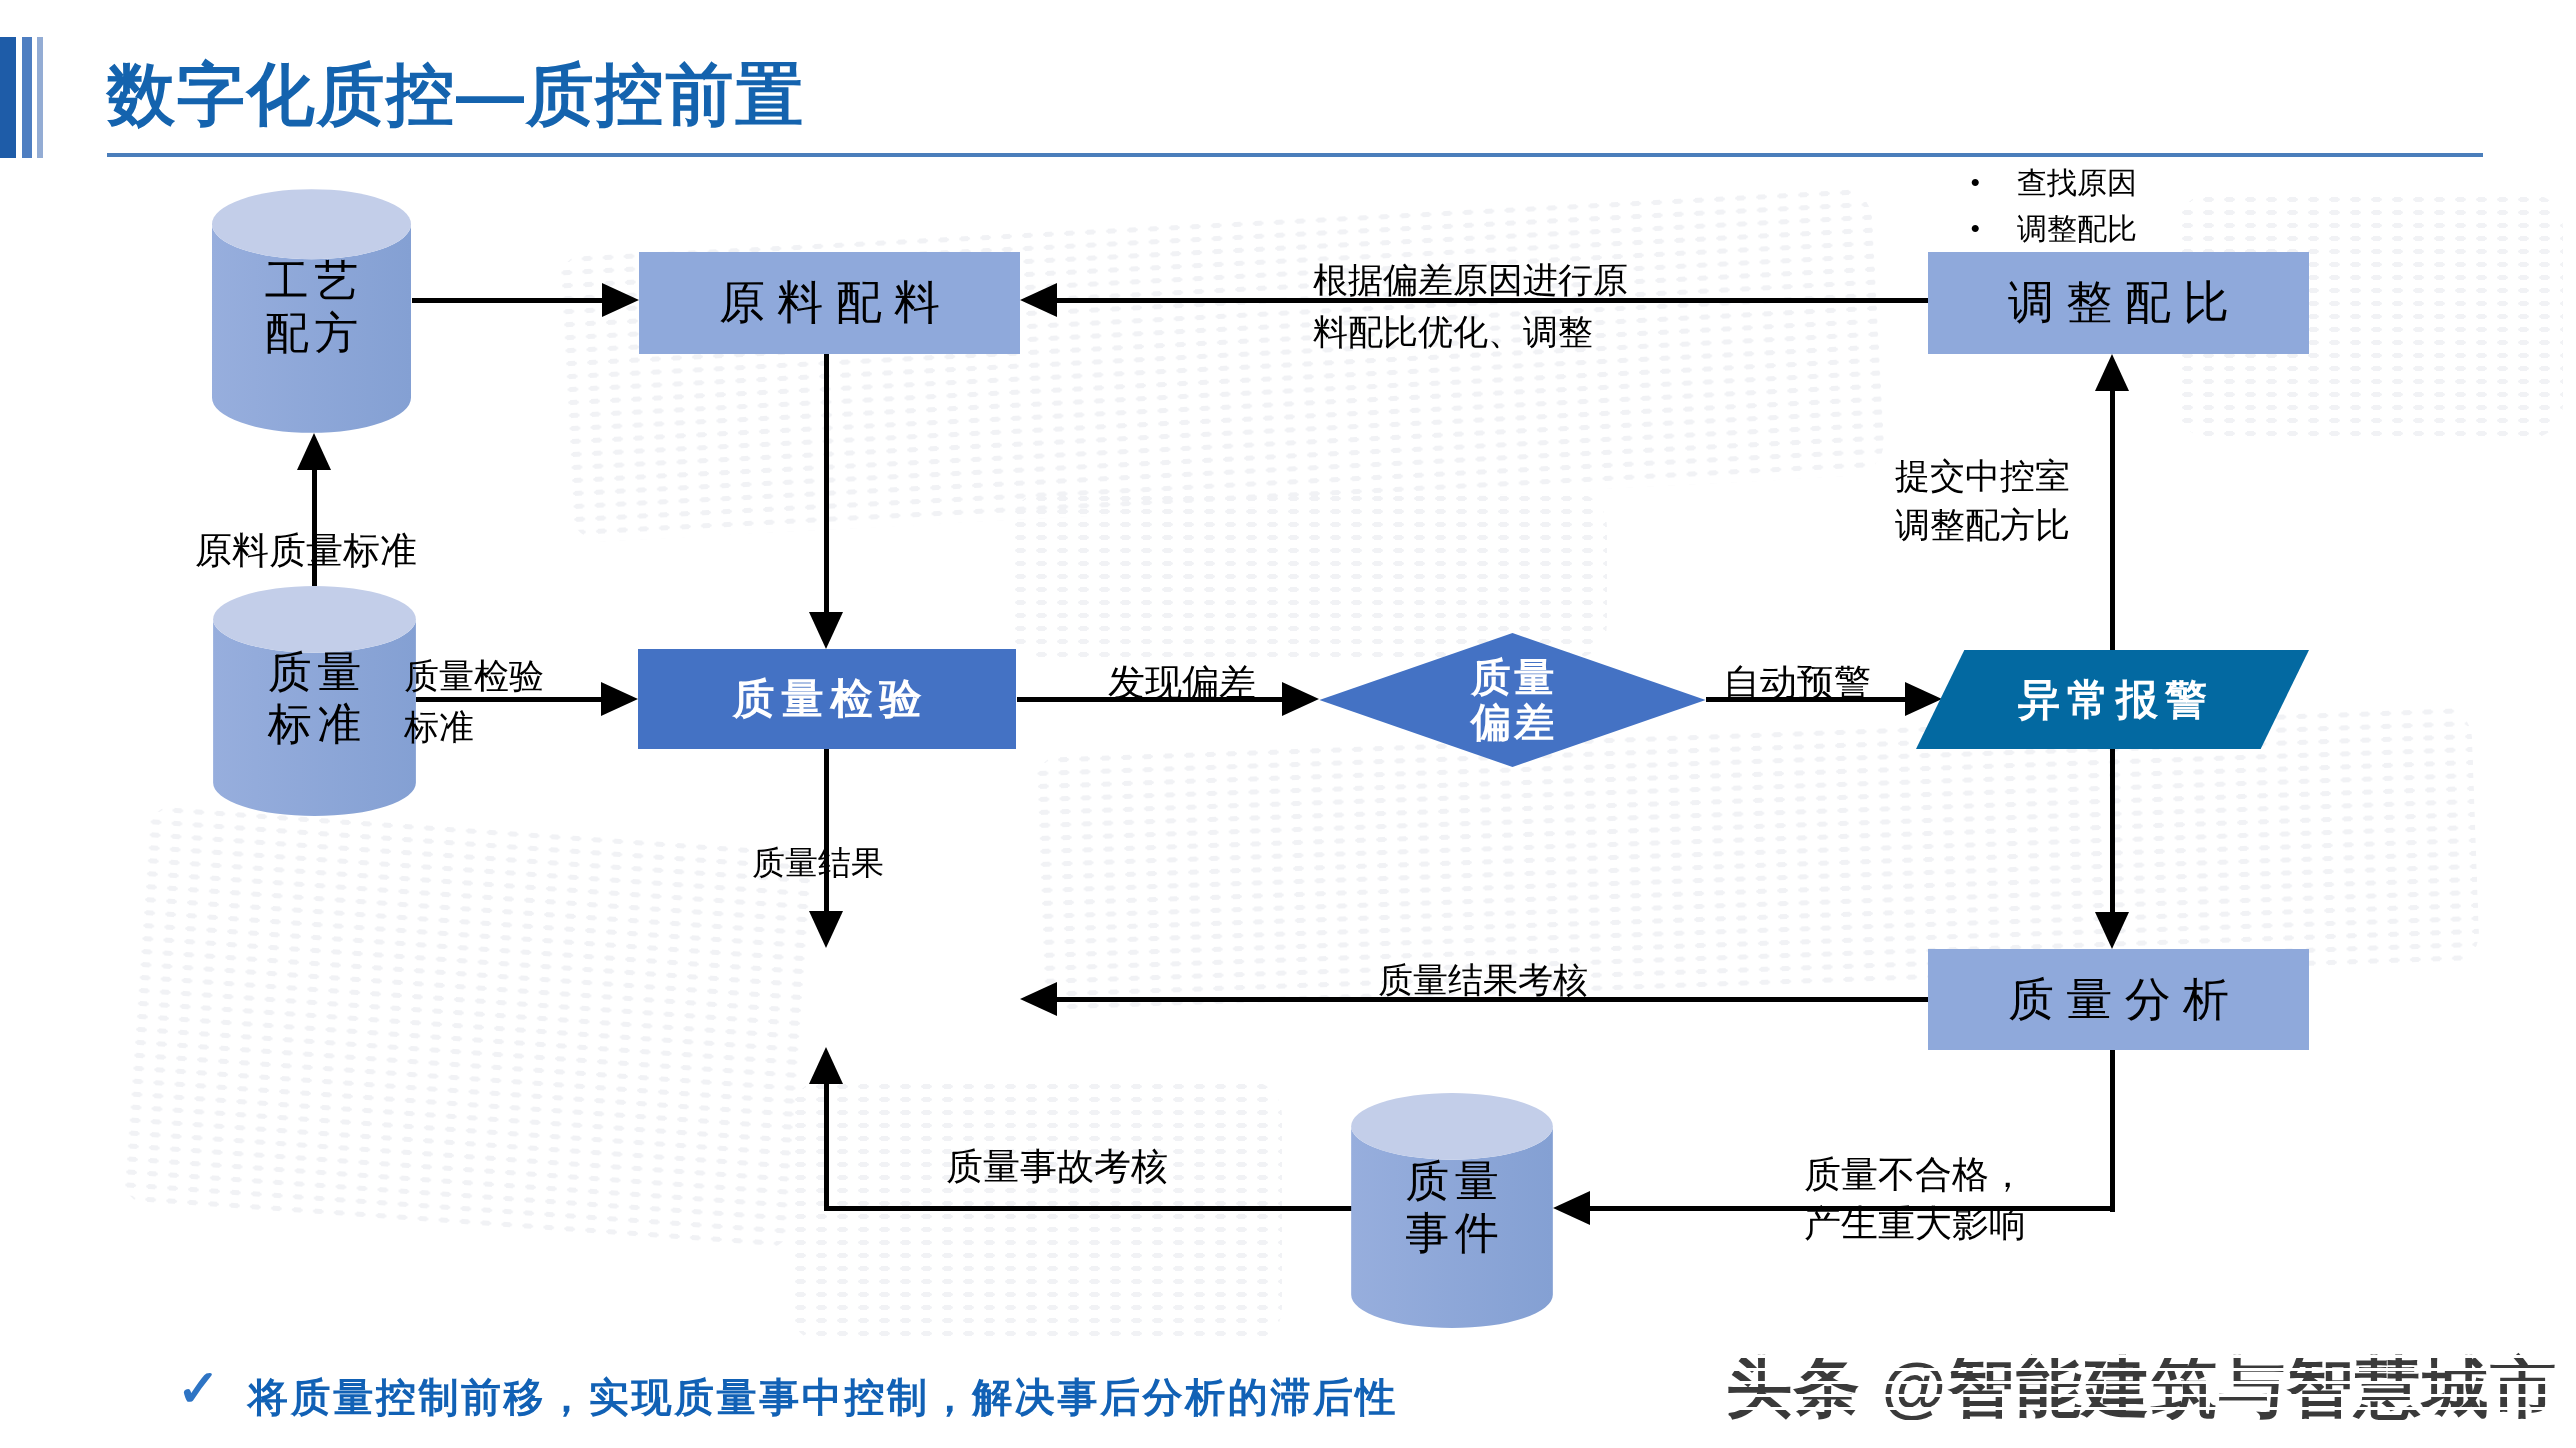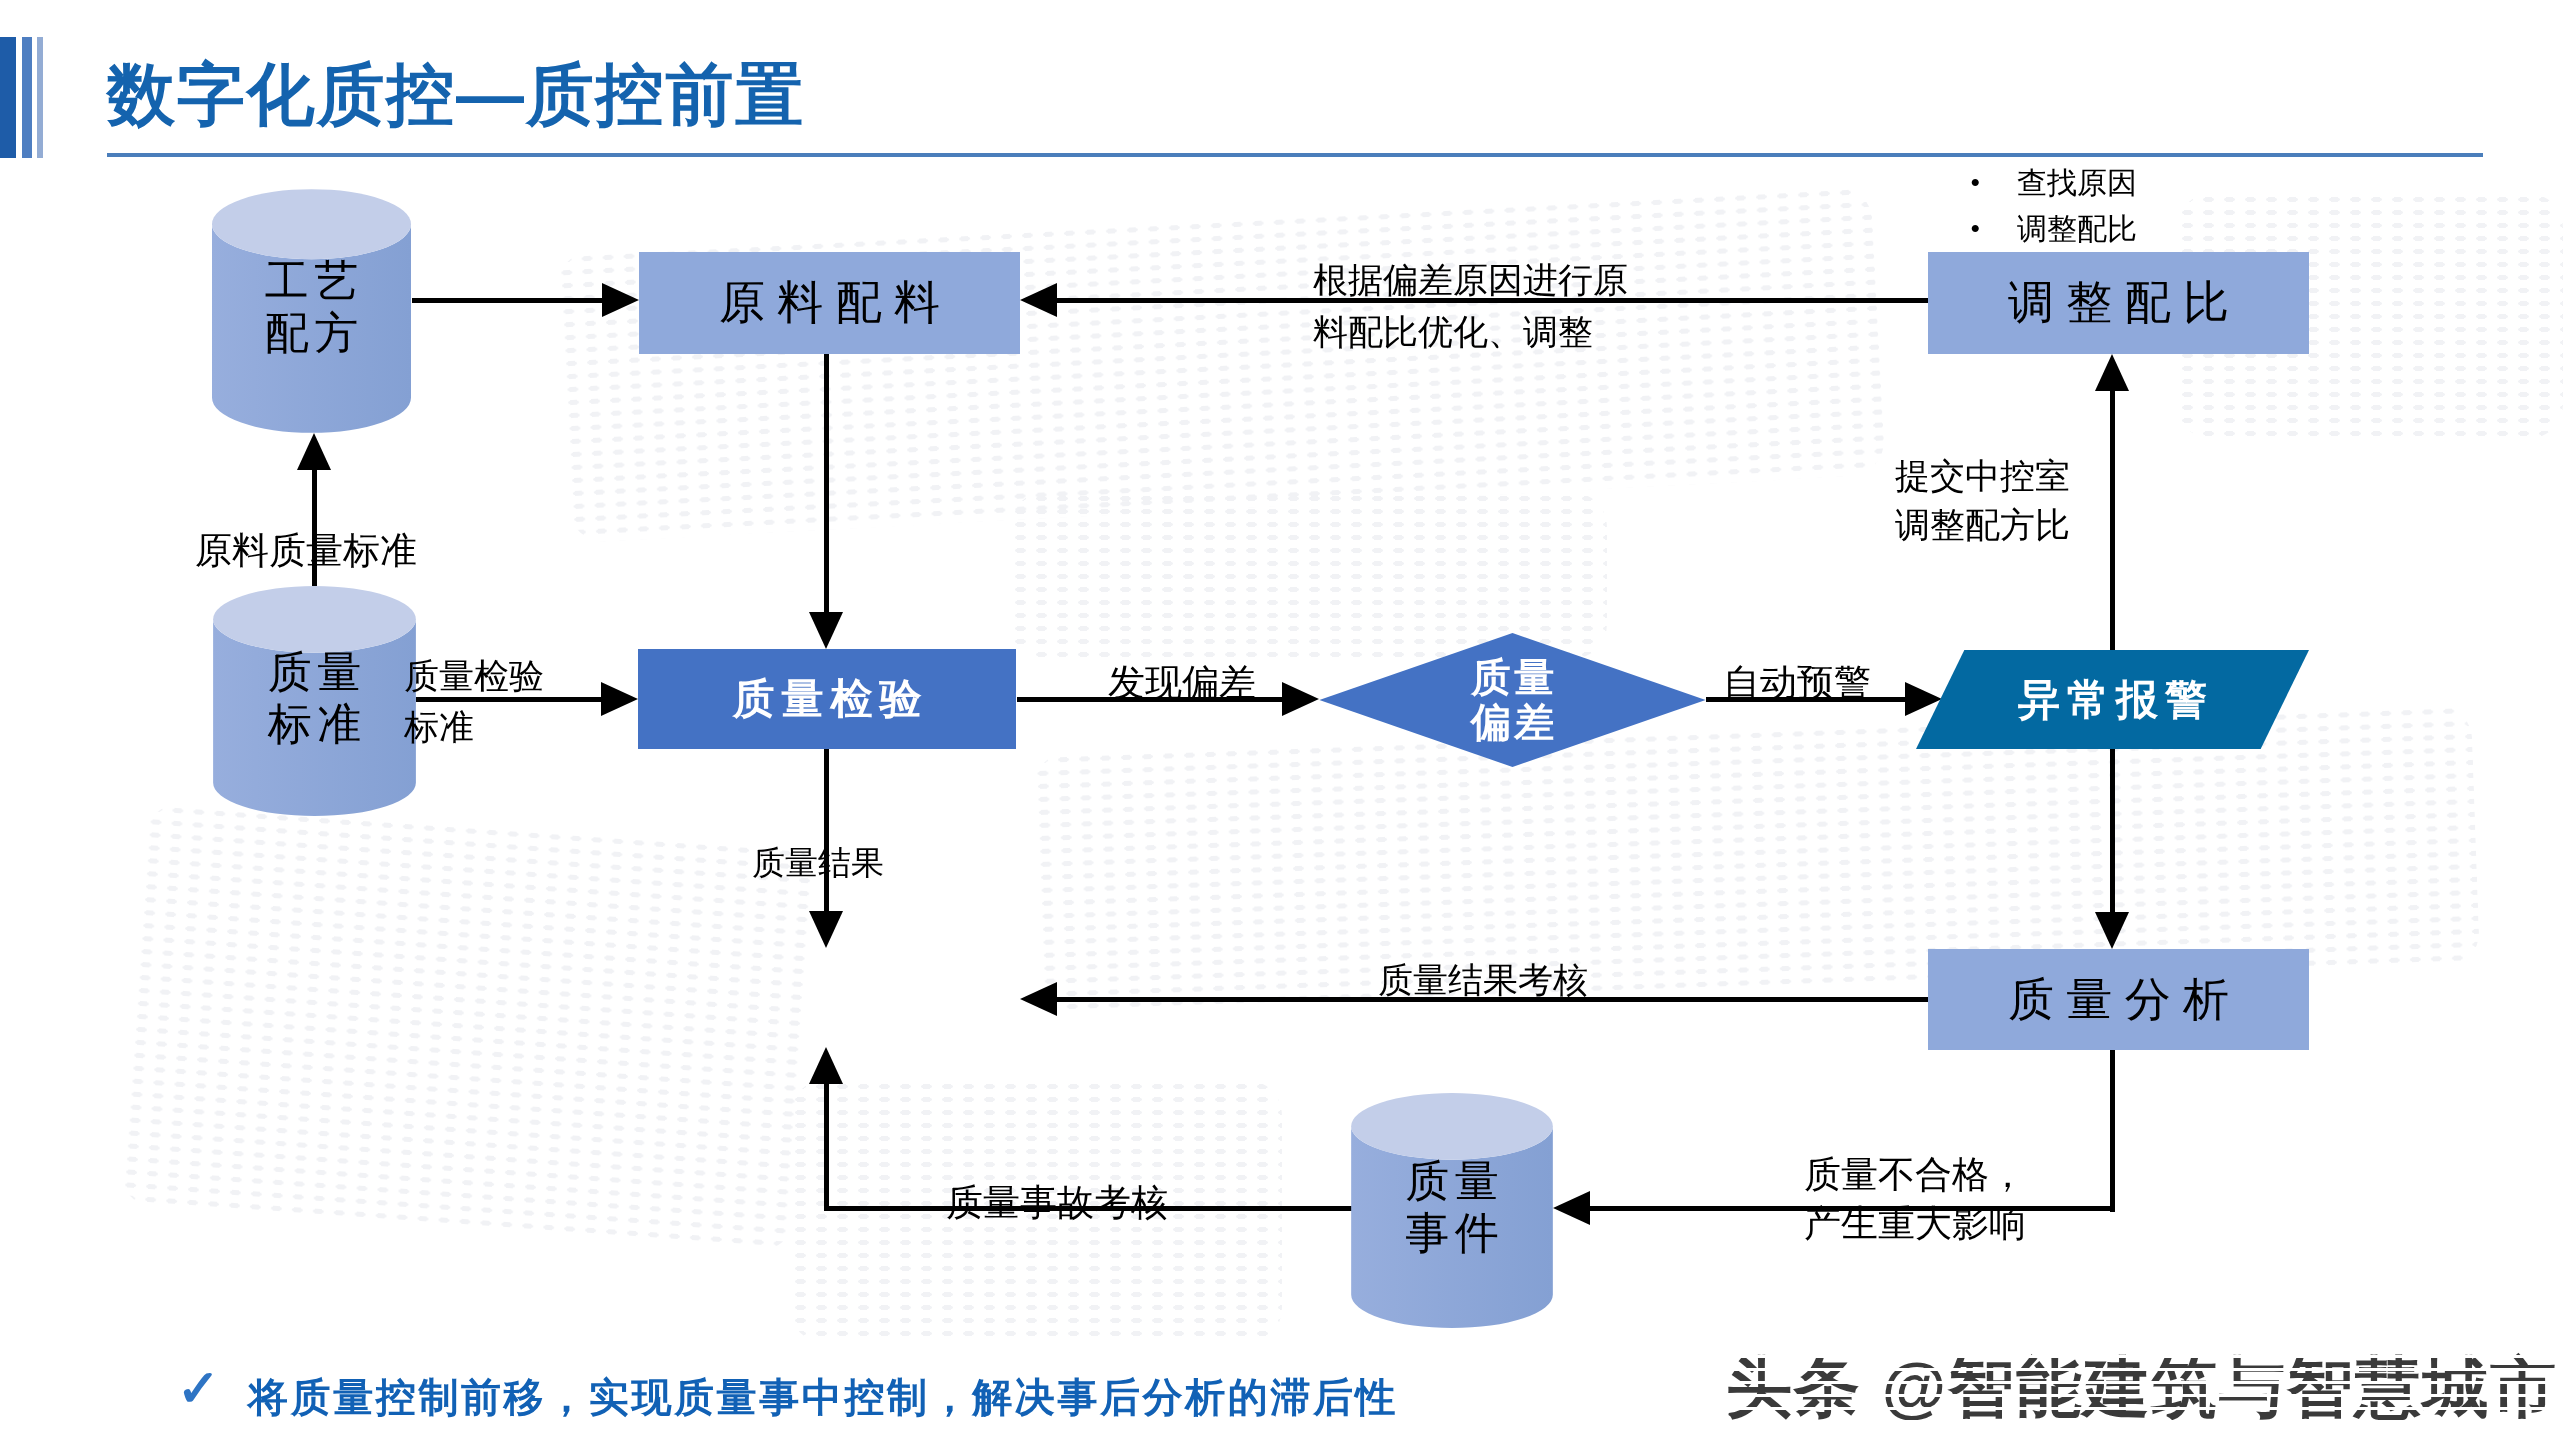"质量事故考核" div.elabel { top: 1178px -> 1142px }
